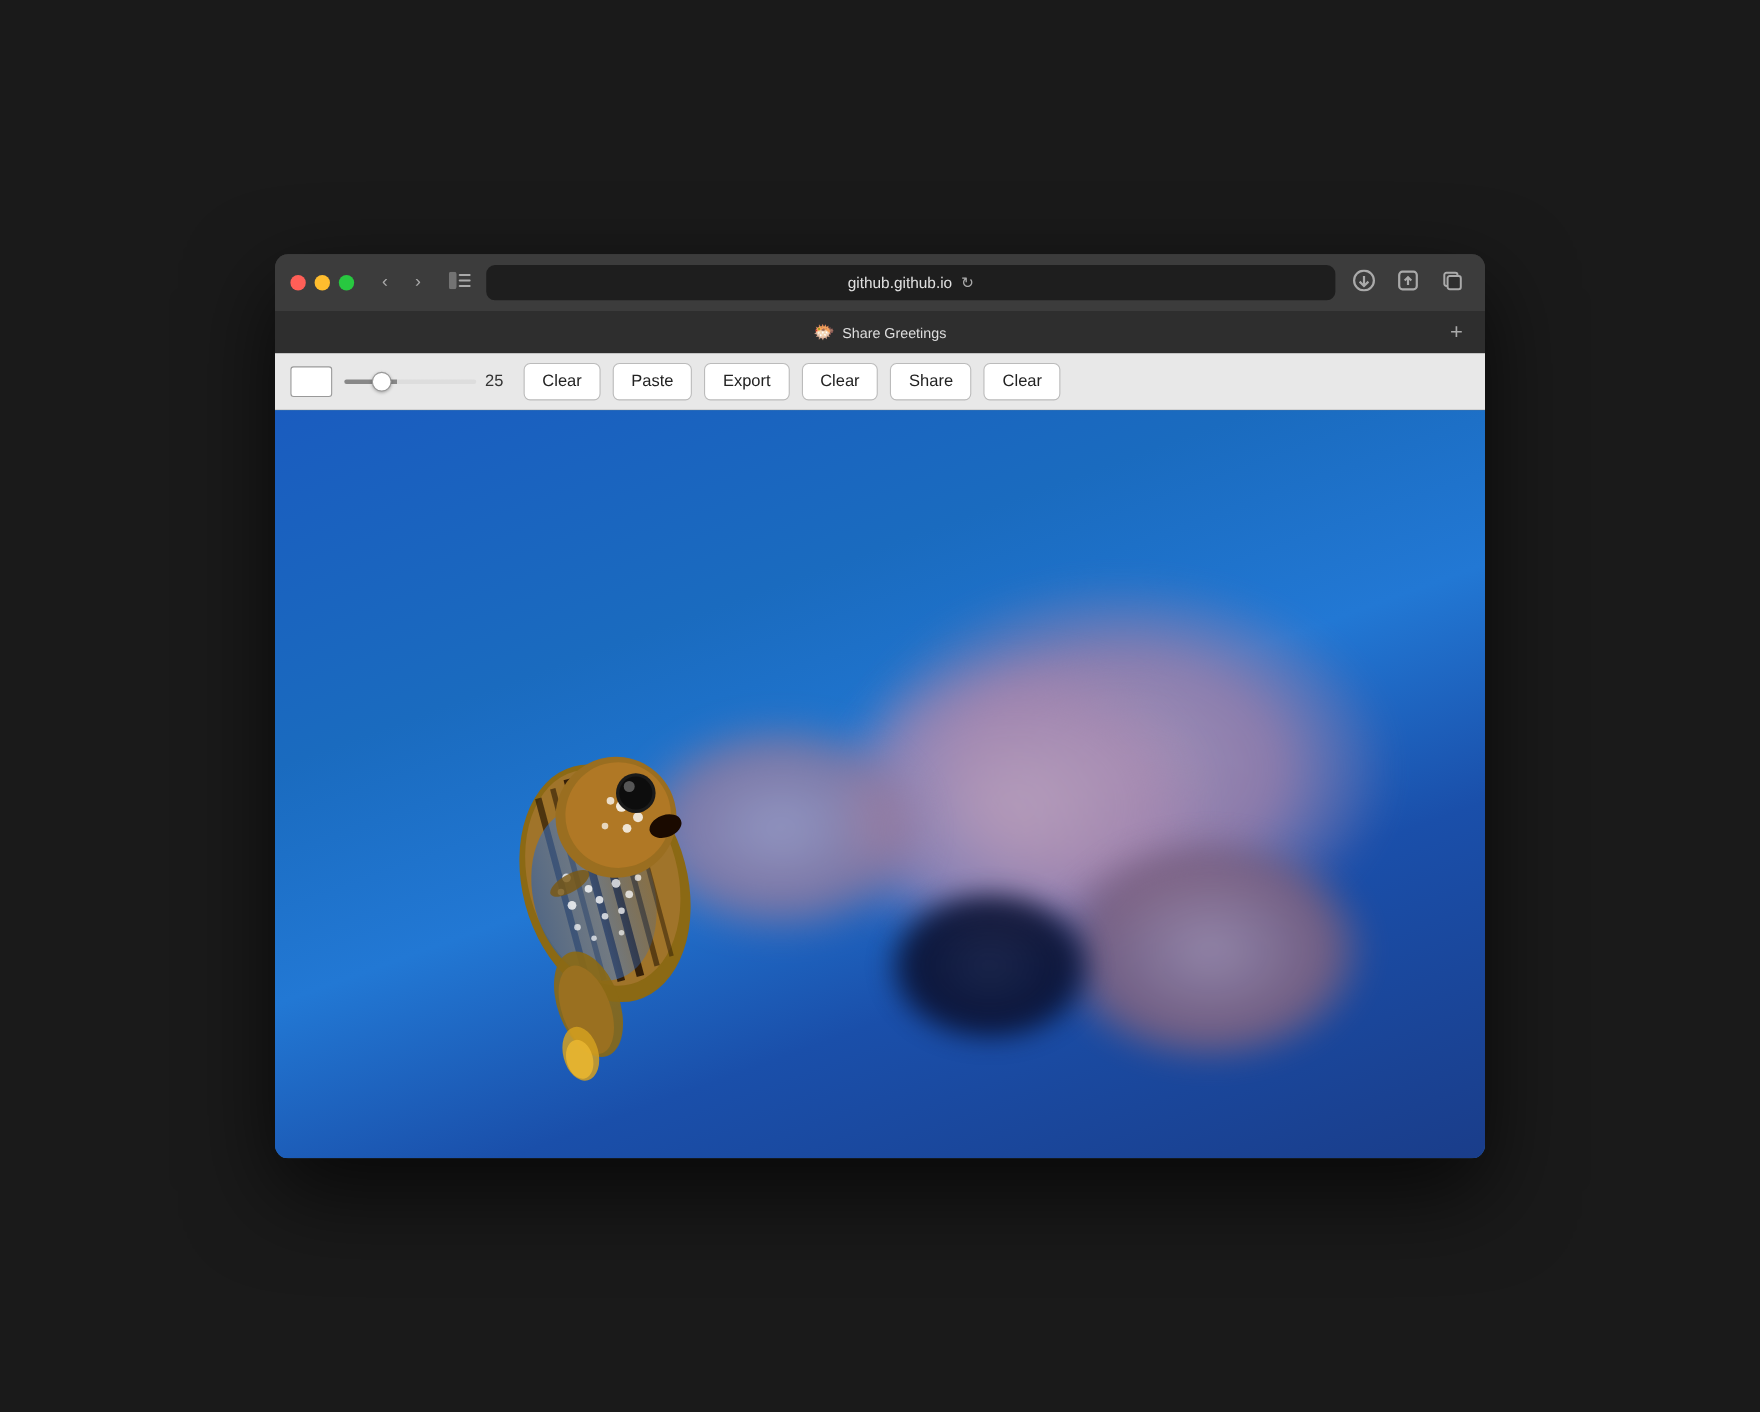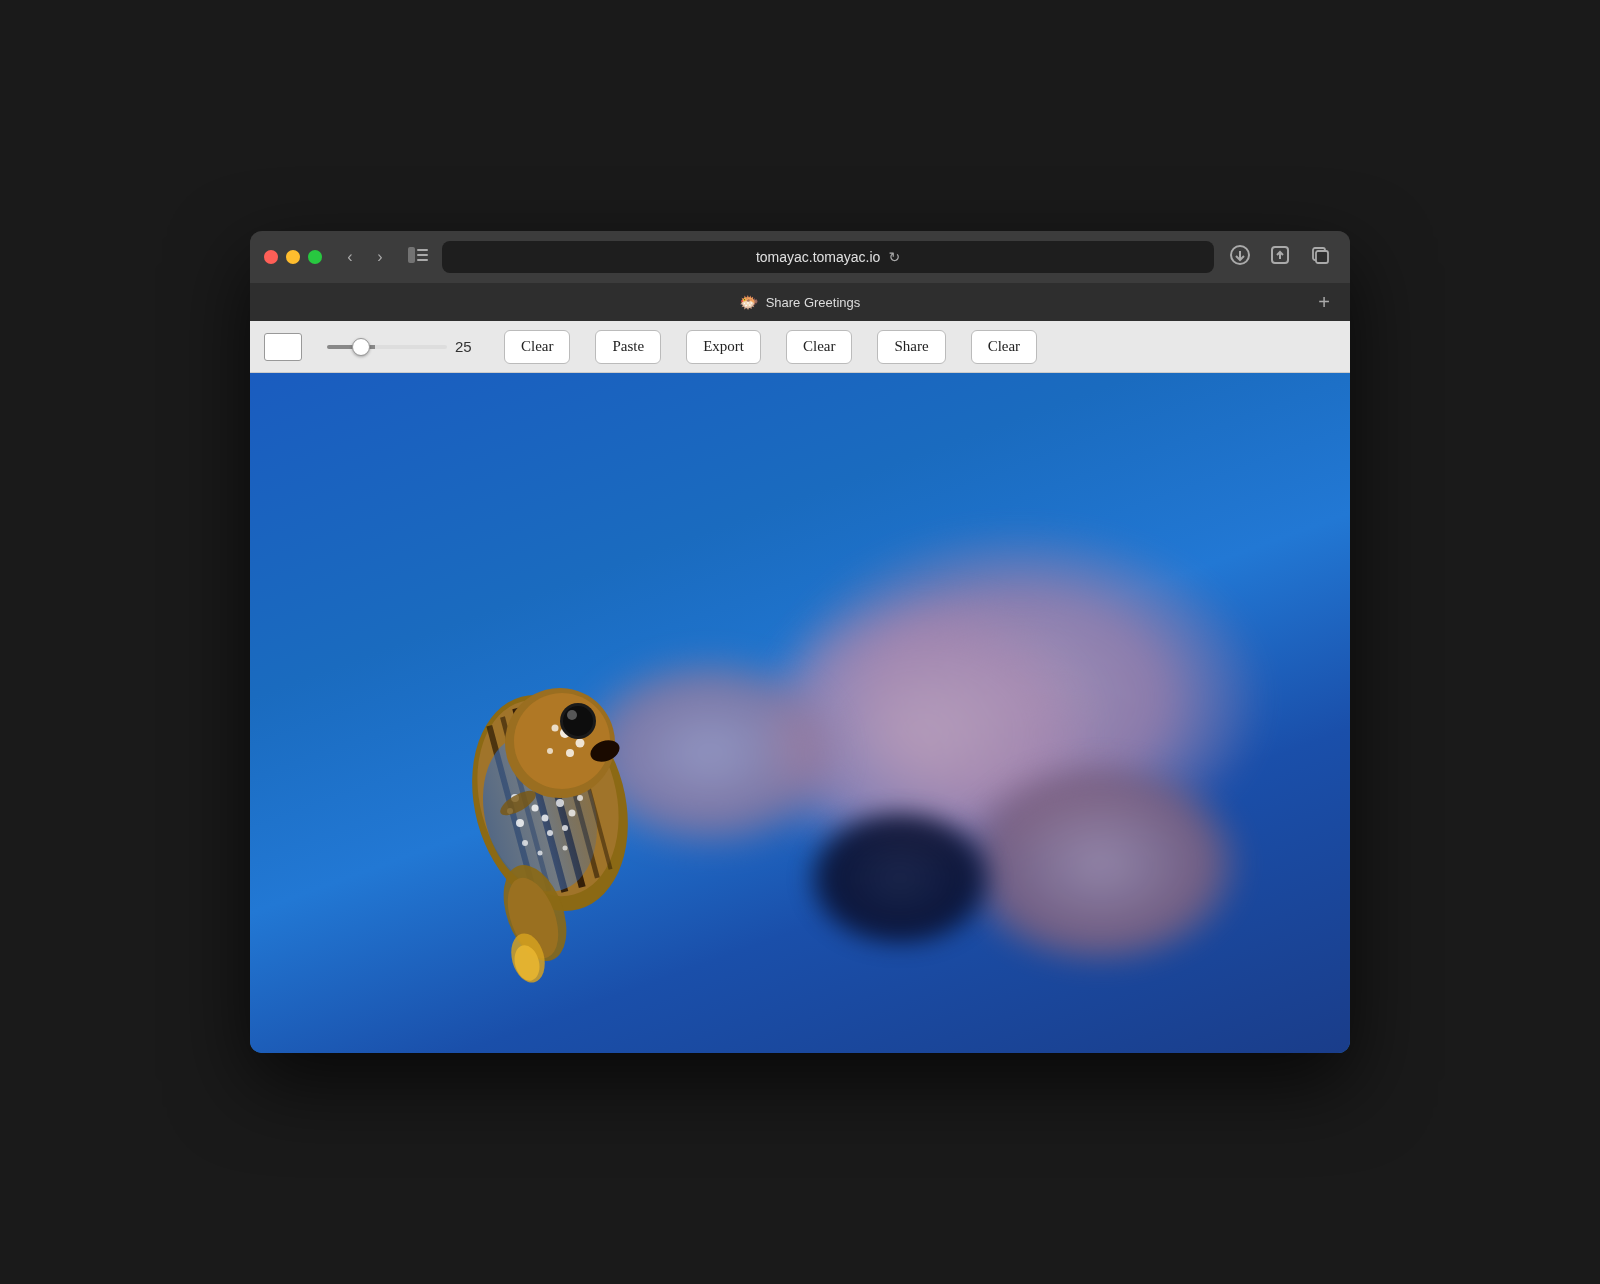"tomayac.tomayac.io" span { text: tomayac.tomayac.io -> github.github.io }
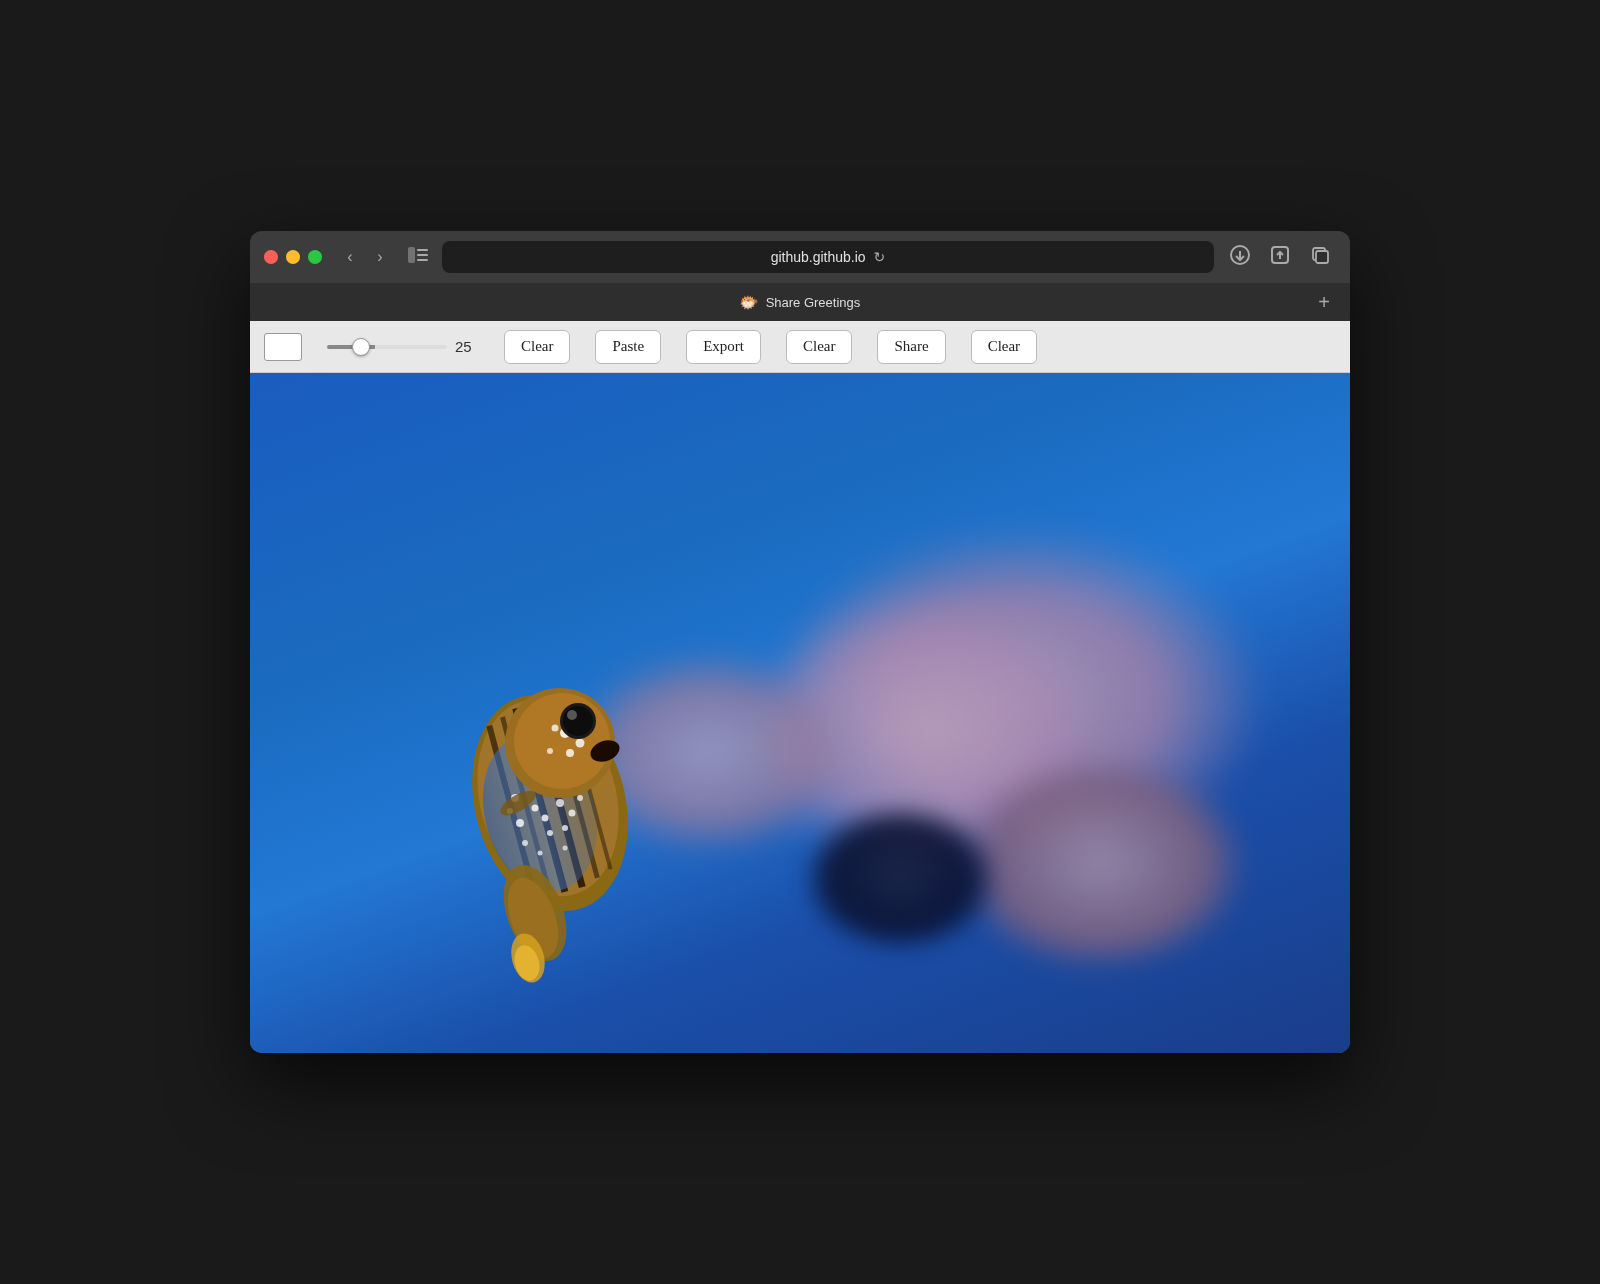"25" .app-toolbar { gap: 25px -> 11px }
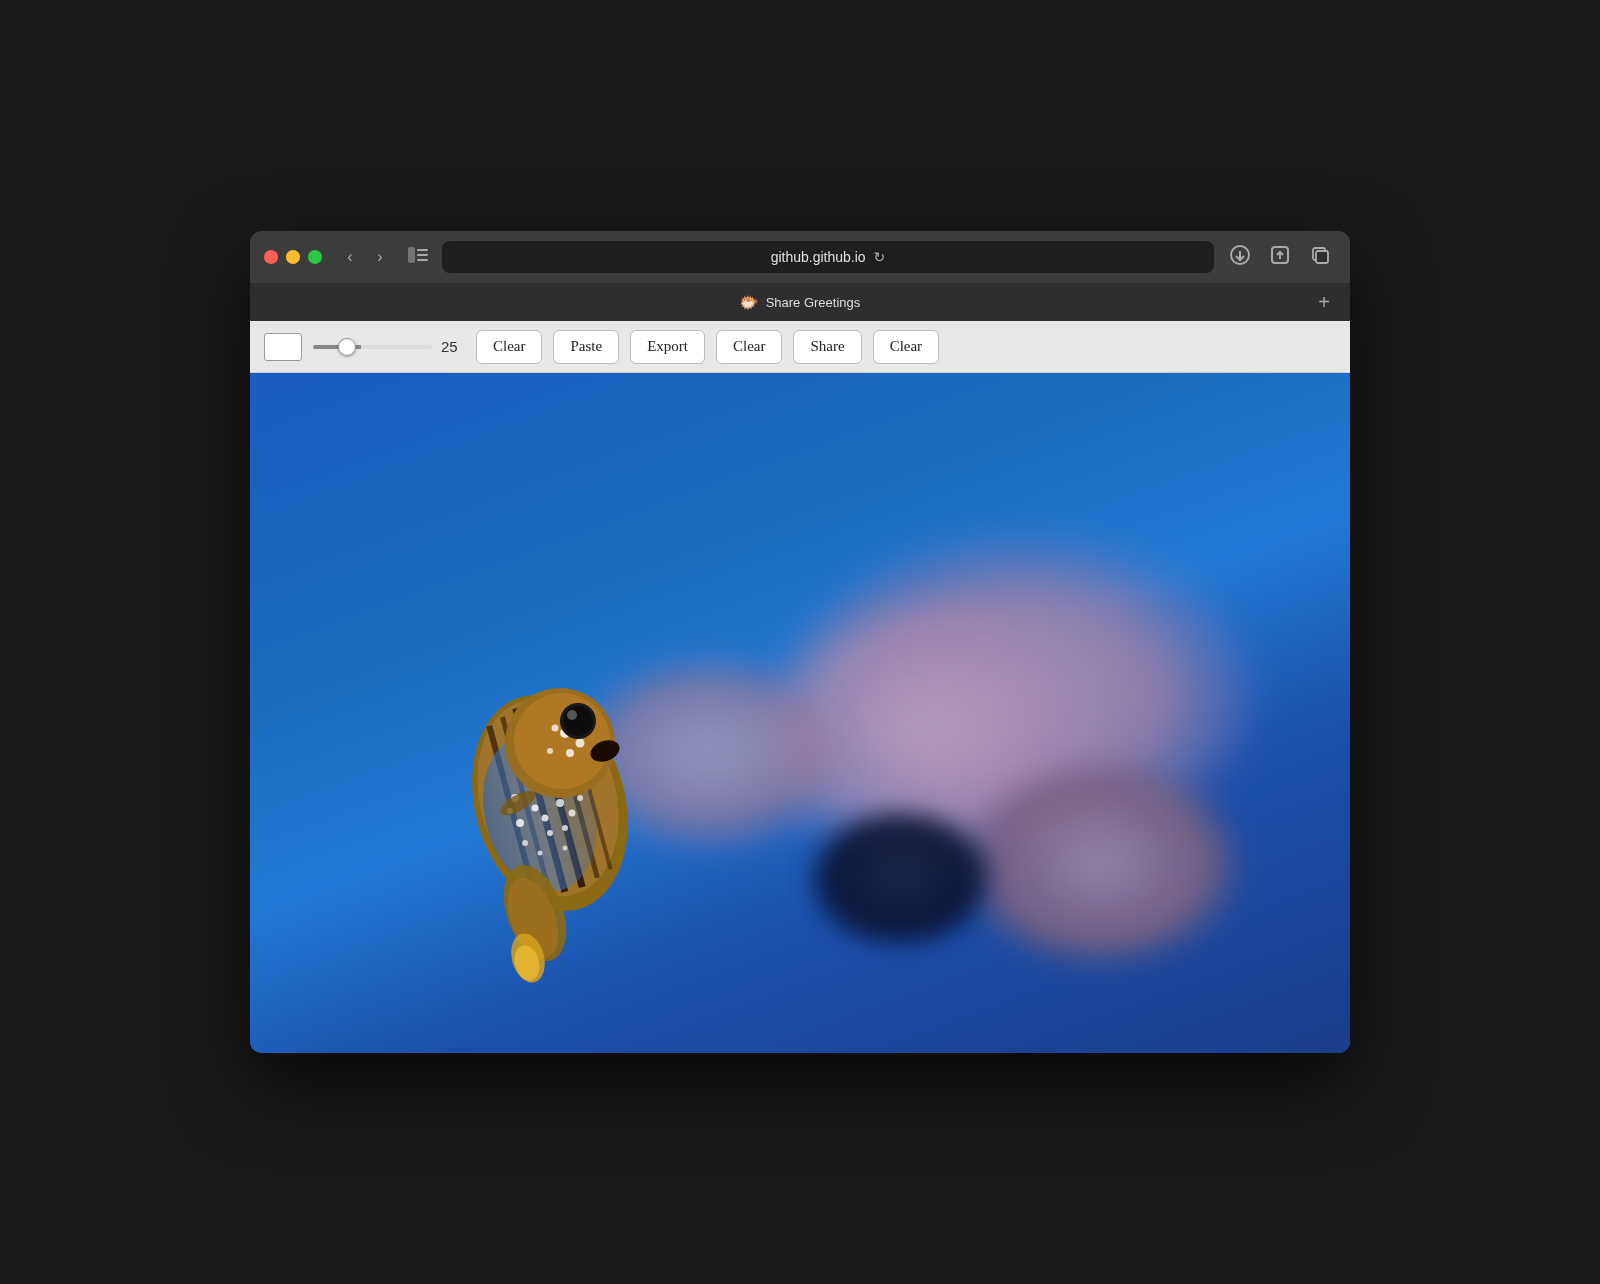"Clear" .toolbar-btn { font-family: Liberation Serif, serif -> none }
